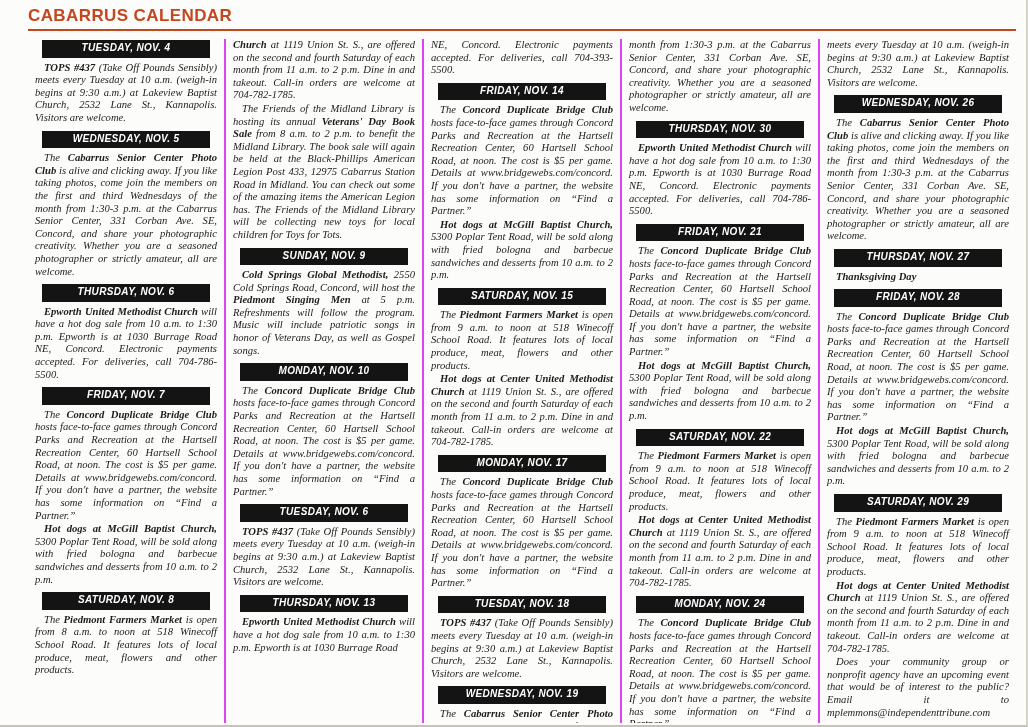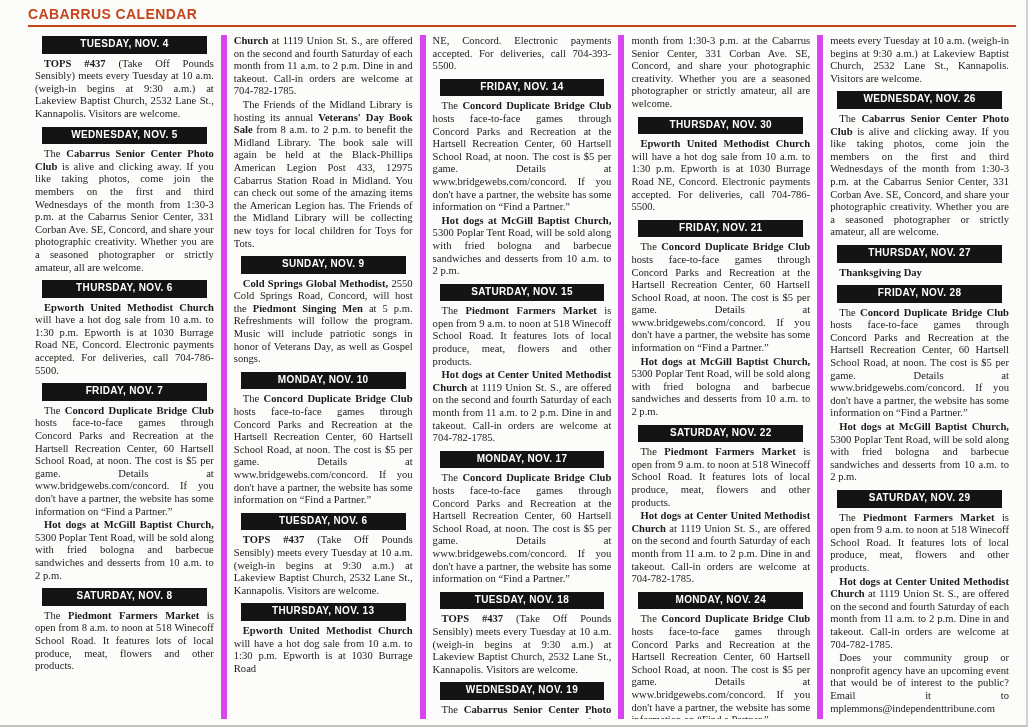"CABARRUS CALENDAR" .masthead h1 { font-size: 14px -> 17px }
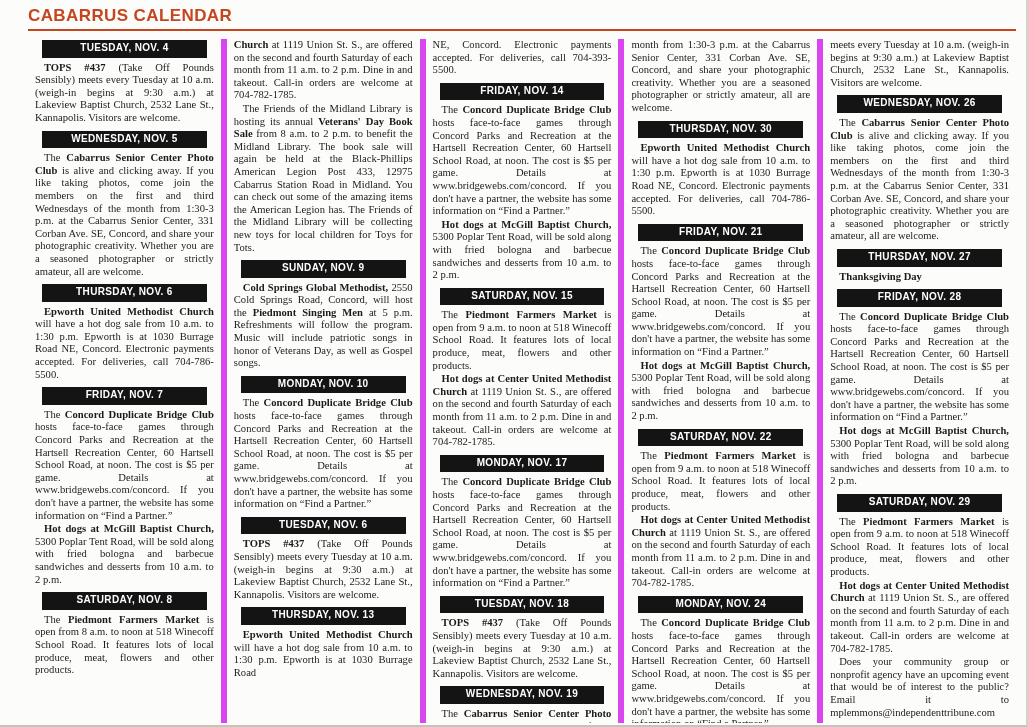"TUESDAY, NOV. 4" .columns { font-style: none -> italic }
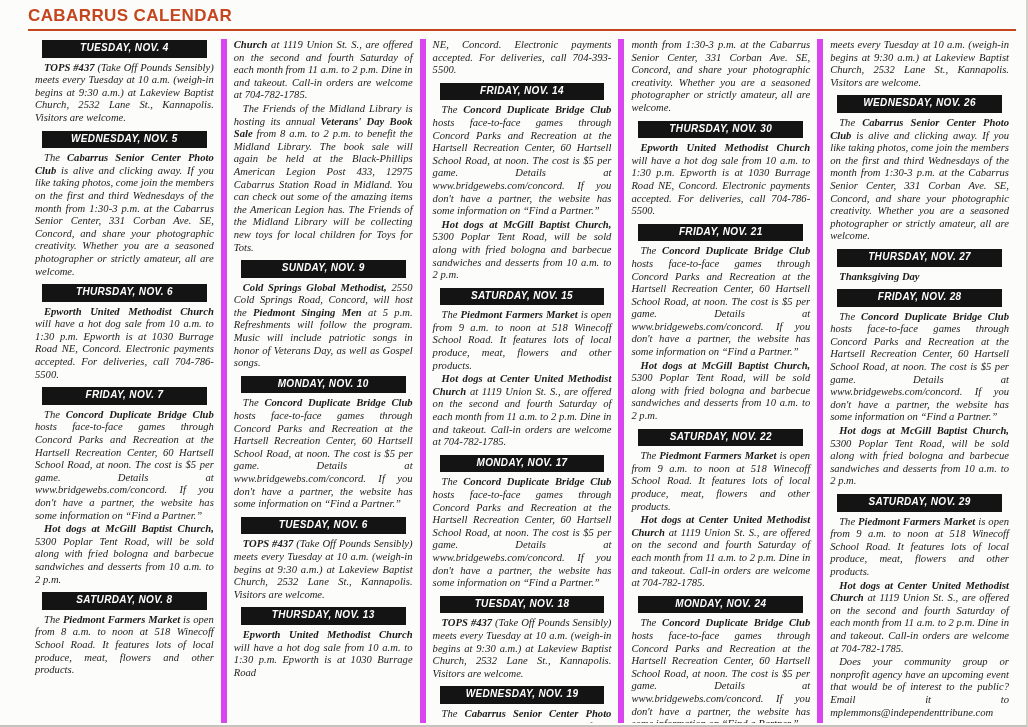"Church at 1119 Union St." .col + .col { border-left: 6px solid #d946ef -> 2px solid #d946ef }
